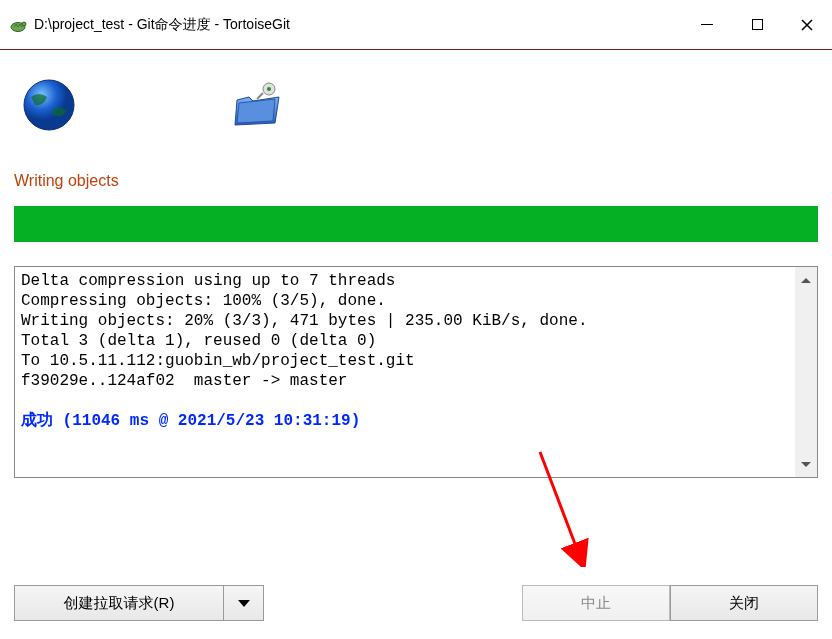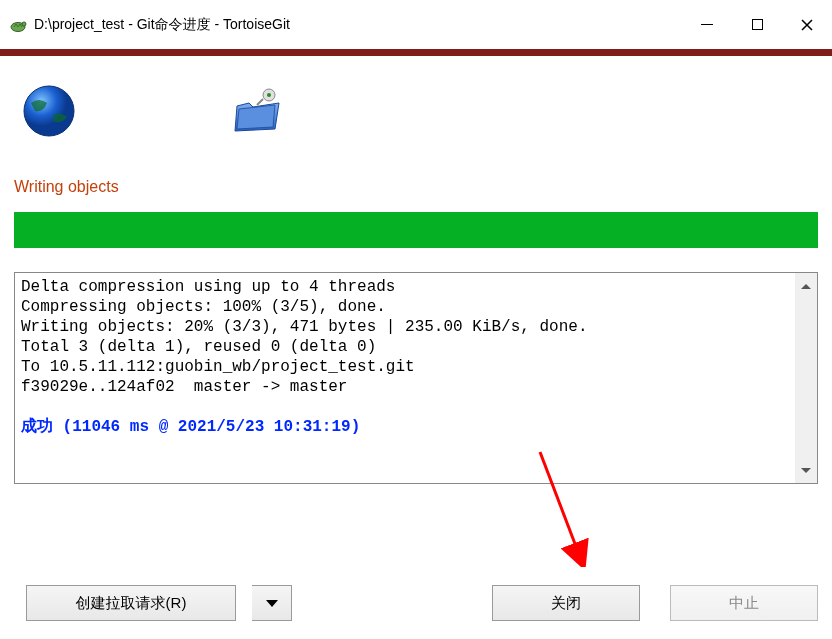"D:\project_test - Git命令进度 - TortoiseGit" .titlebar { border-bottom: 7px solid #7f1d1d -> 1px solid #7f1d1d; height: 56px -> 50px }
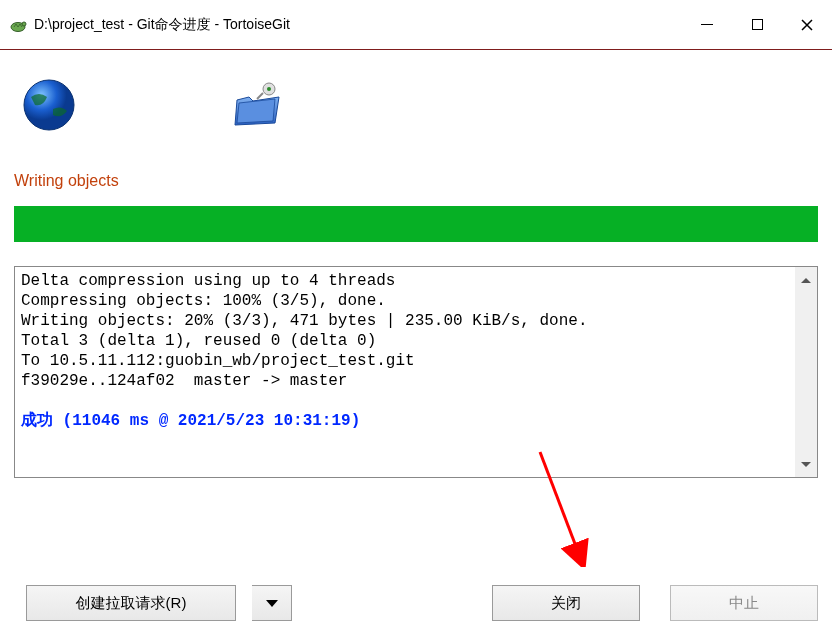"Delta compression using up to" span { text: 4 -> 7 }
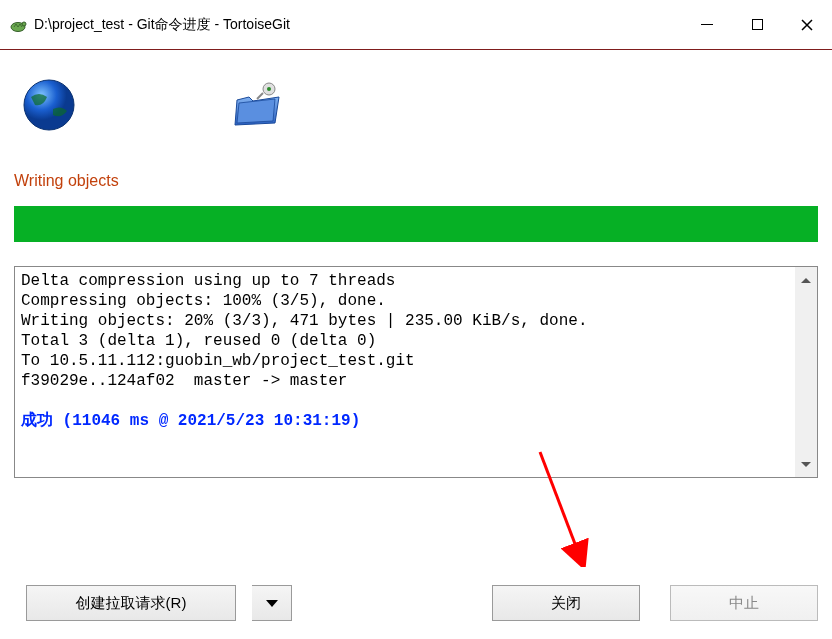"创建拉取请求(R)" .button-row { gap: 16px -> 0; margin-left: 12px -> none }
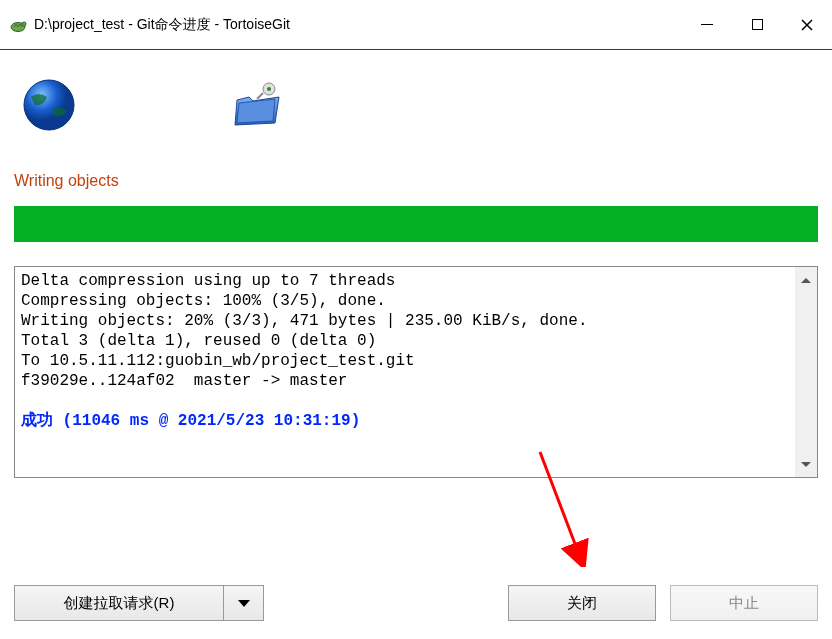"关闭" button.btn { order: before "中止" -> after "中止" }
